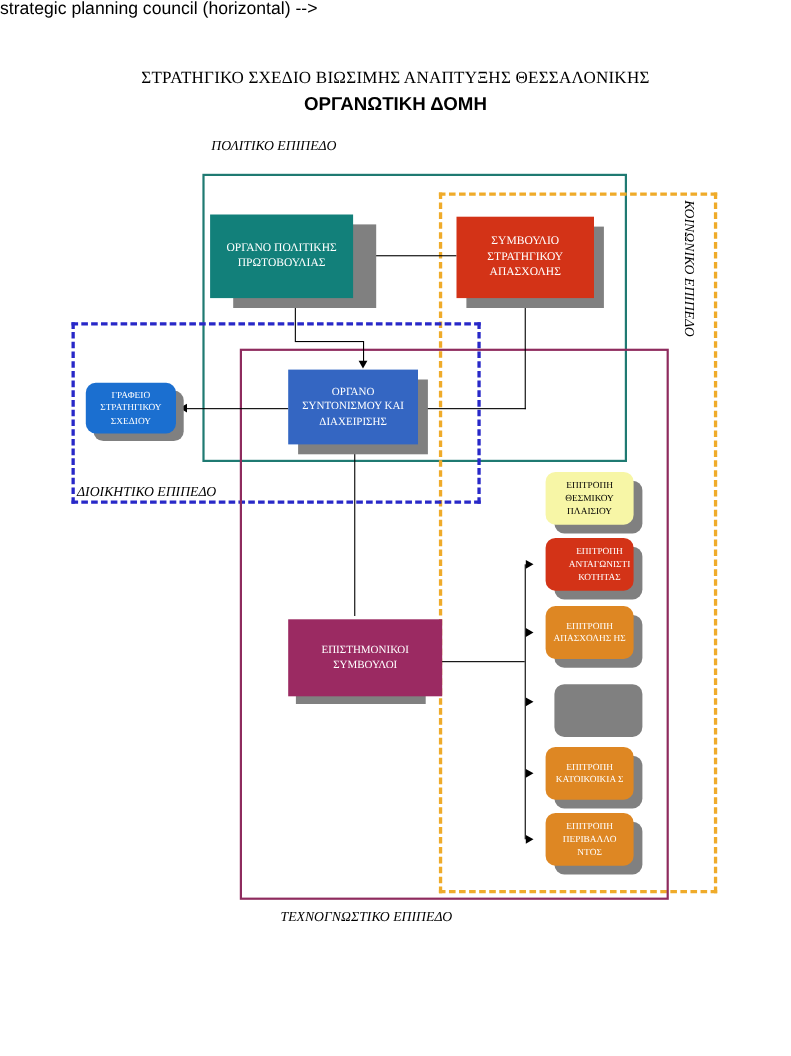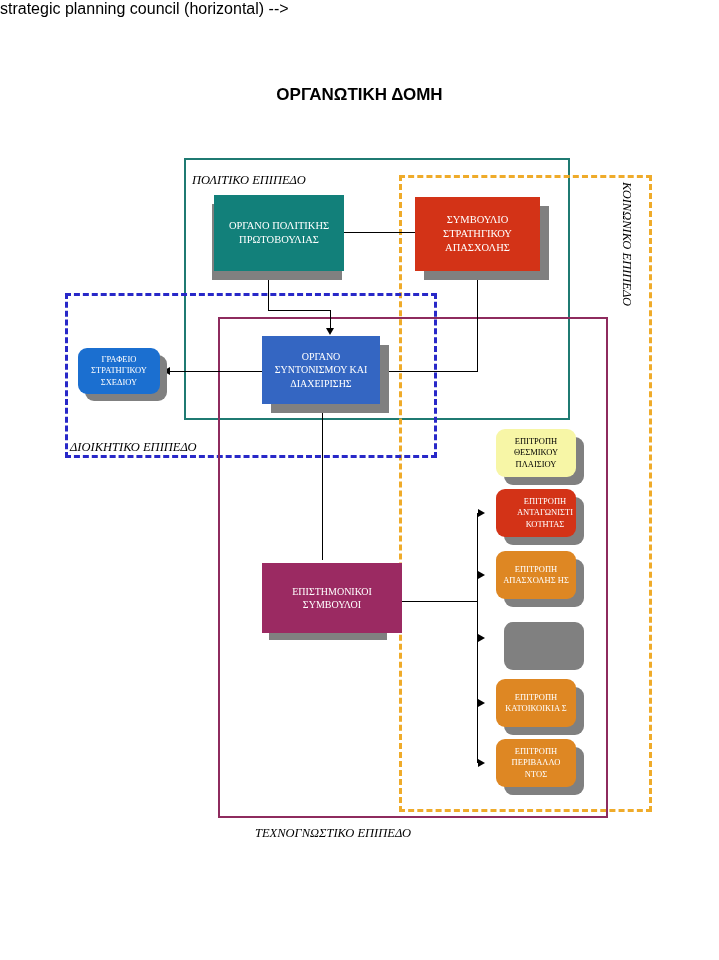"ΣΤΡΑΤΗΓΙΚΟ ΣΧΕΔΙΟ ΒΙΩΣΙΜΗΣ ΑΝΑΠΤΥΞΗΣ" div.title-line1 { html: none -> <div>ΣΤΡΑΤΗΓΙΚΟ ΣΧΕΔΙΟ ΒΙΩΣΙΜΗΣ ΑΝΑΠΤΥΞΗΣ ΘΕΣΣΑΛΟΝΙΚΗΣ</div> }
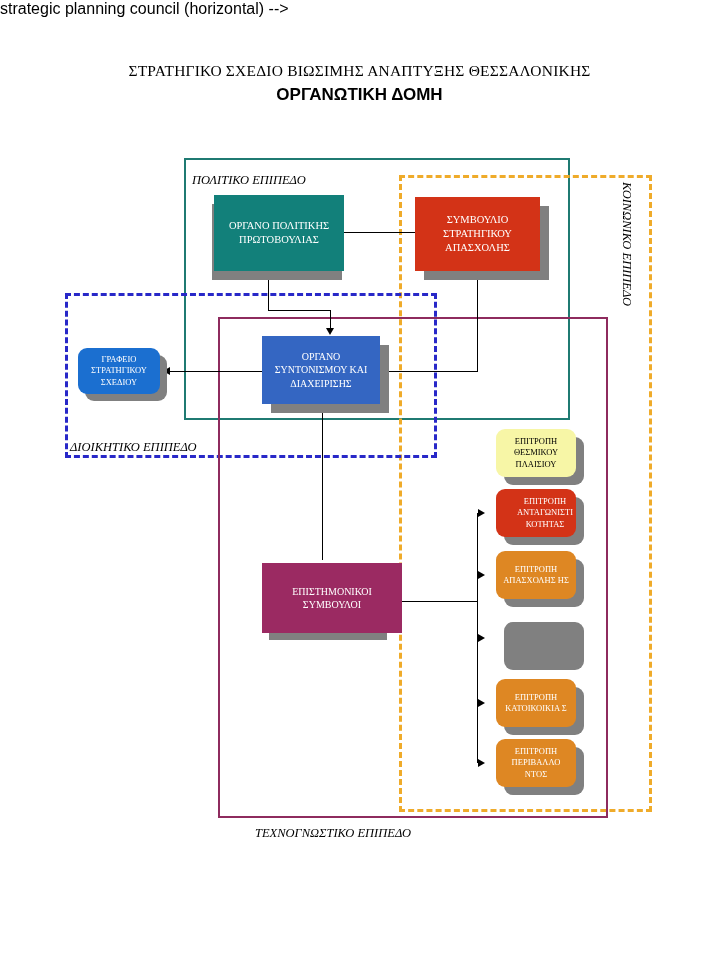"ΠΟΛΙΤΙΚΟ ΕΠΙΠΕΔΟ" div.frame-label { margin-top: 48px -> none }
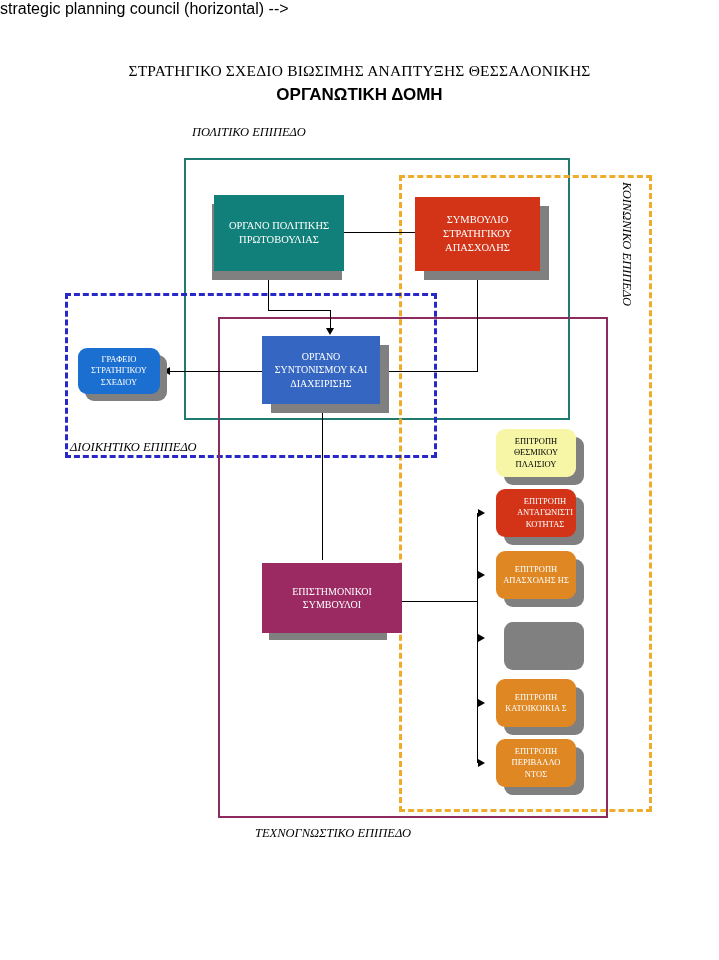"ΟΡΓΑΝΟ ΠΟΛΙΤΙΚΗΣ ΠΡΩΤΟΒΟΥΛΙΑΣ" div.node { left: 214px -> 191px }
